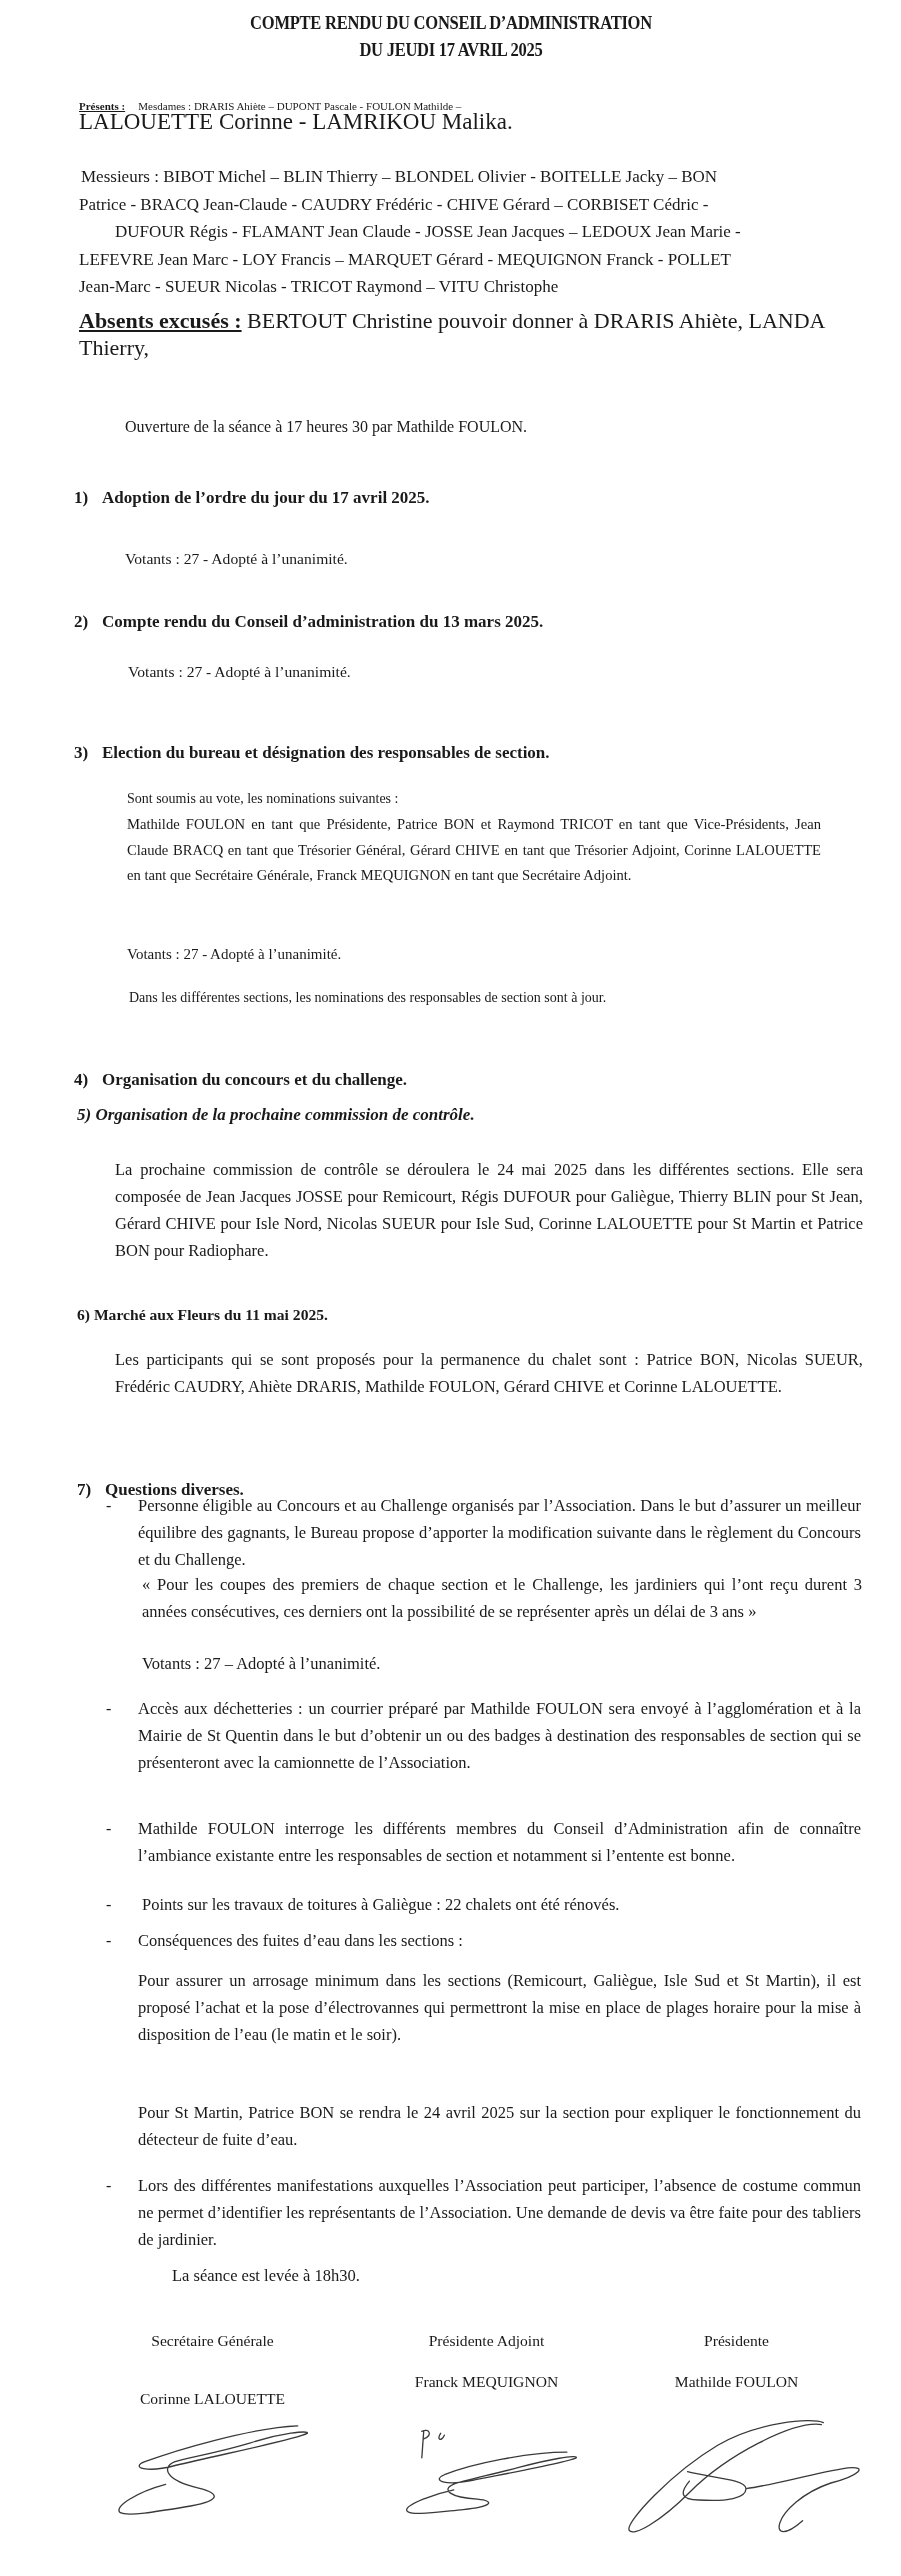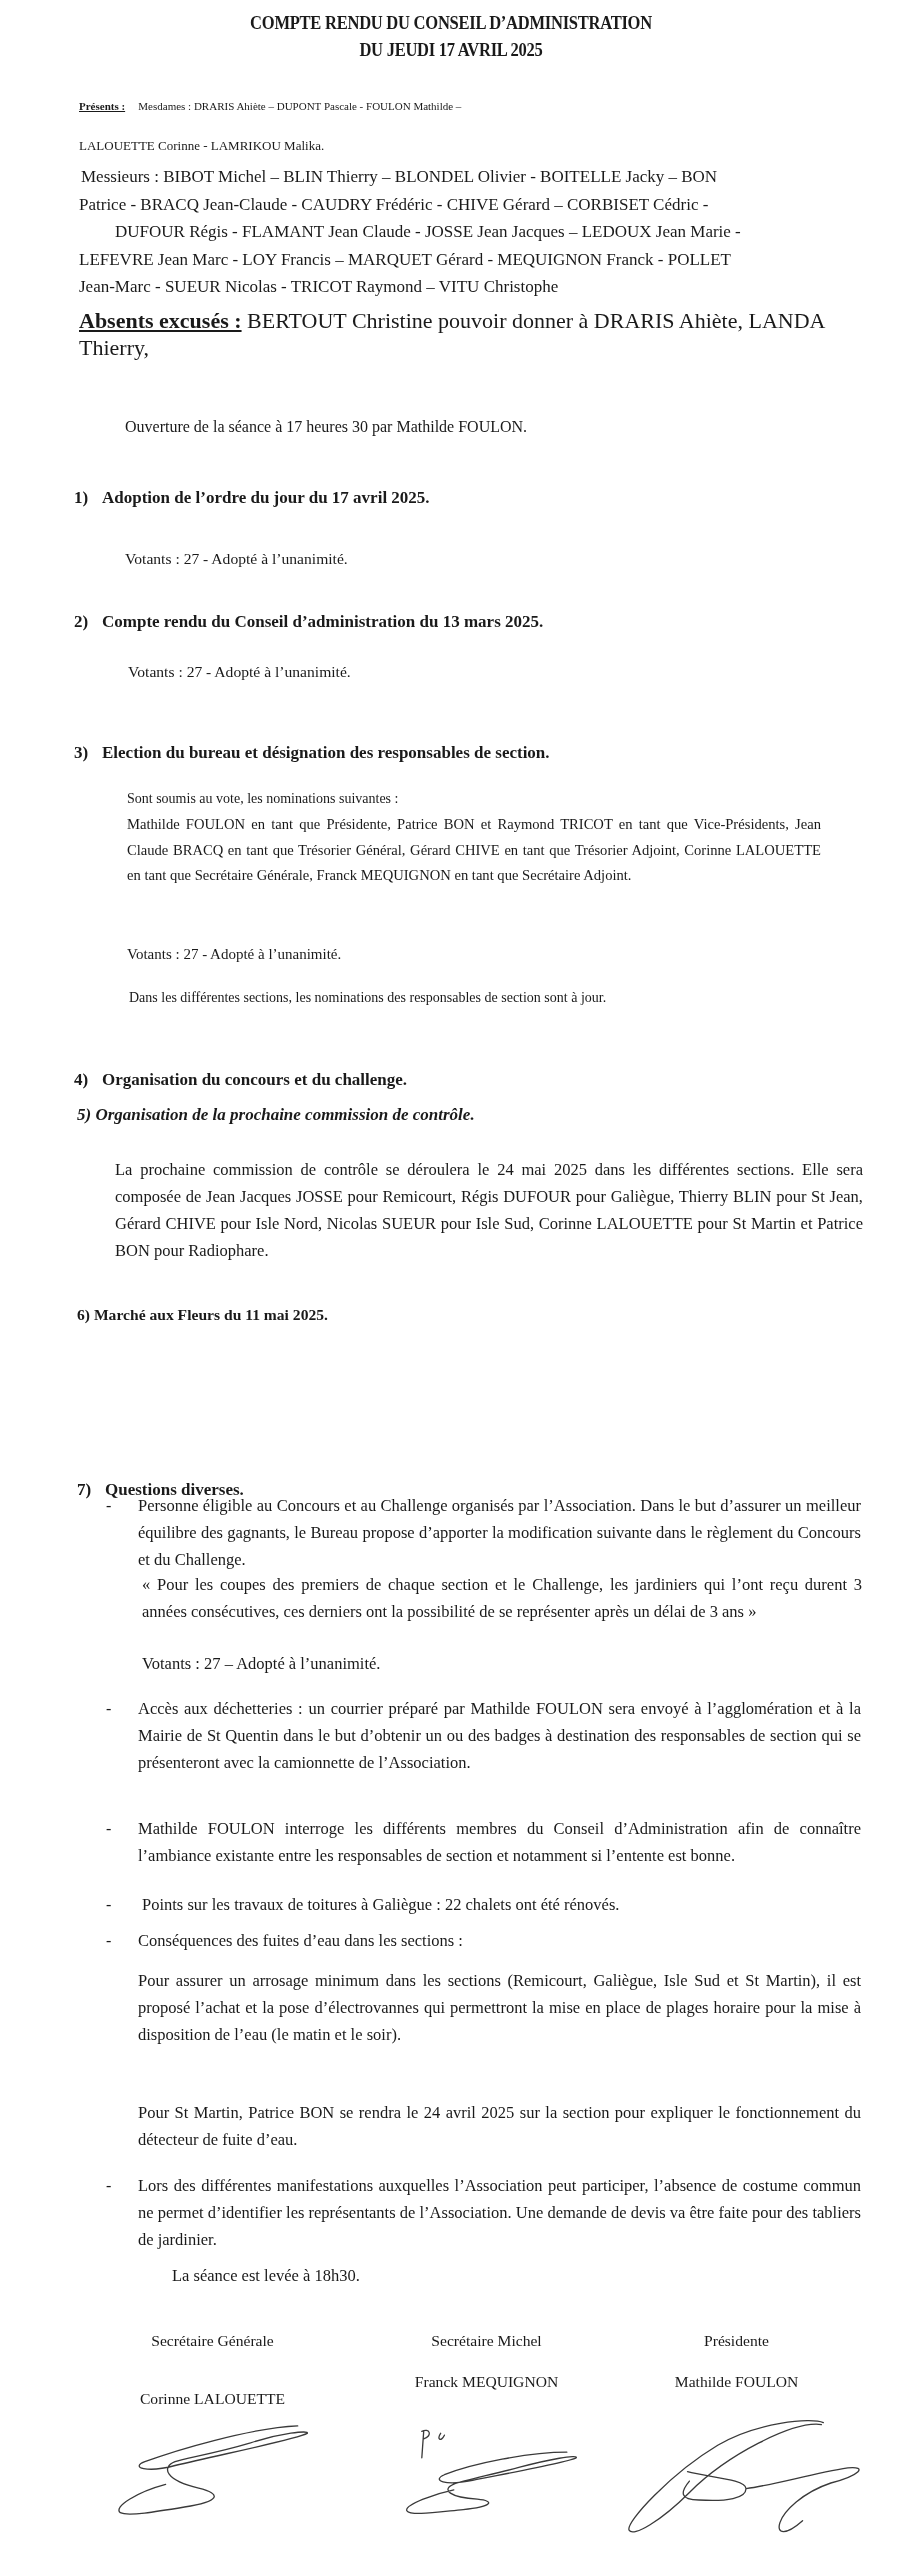"LALOUETTE Corinne - LAMRIKOU Malika." div.abs { font-size: 13px -> 23px; top: 132px -> 108px }
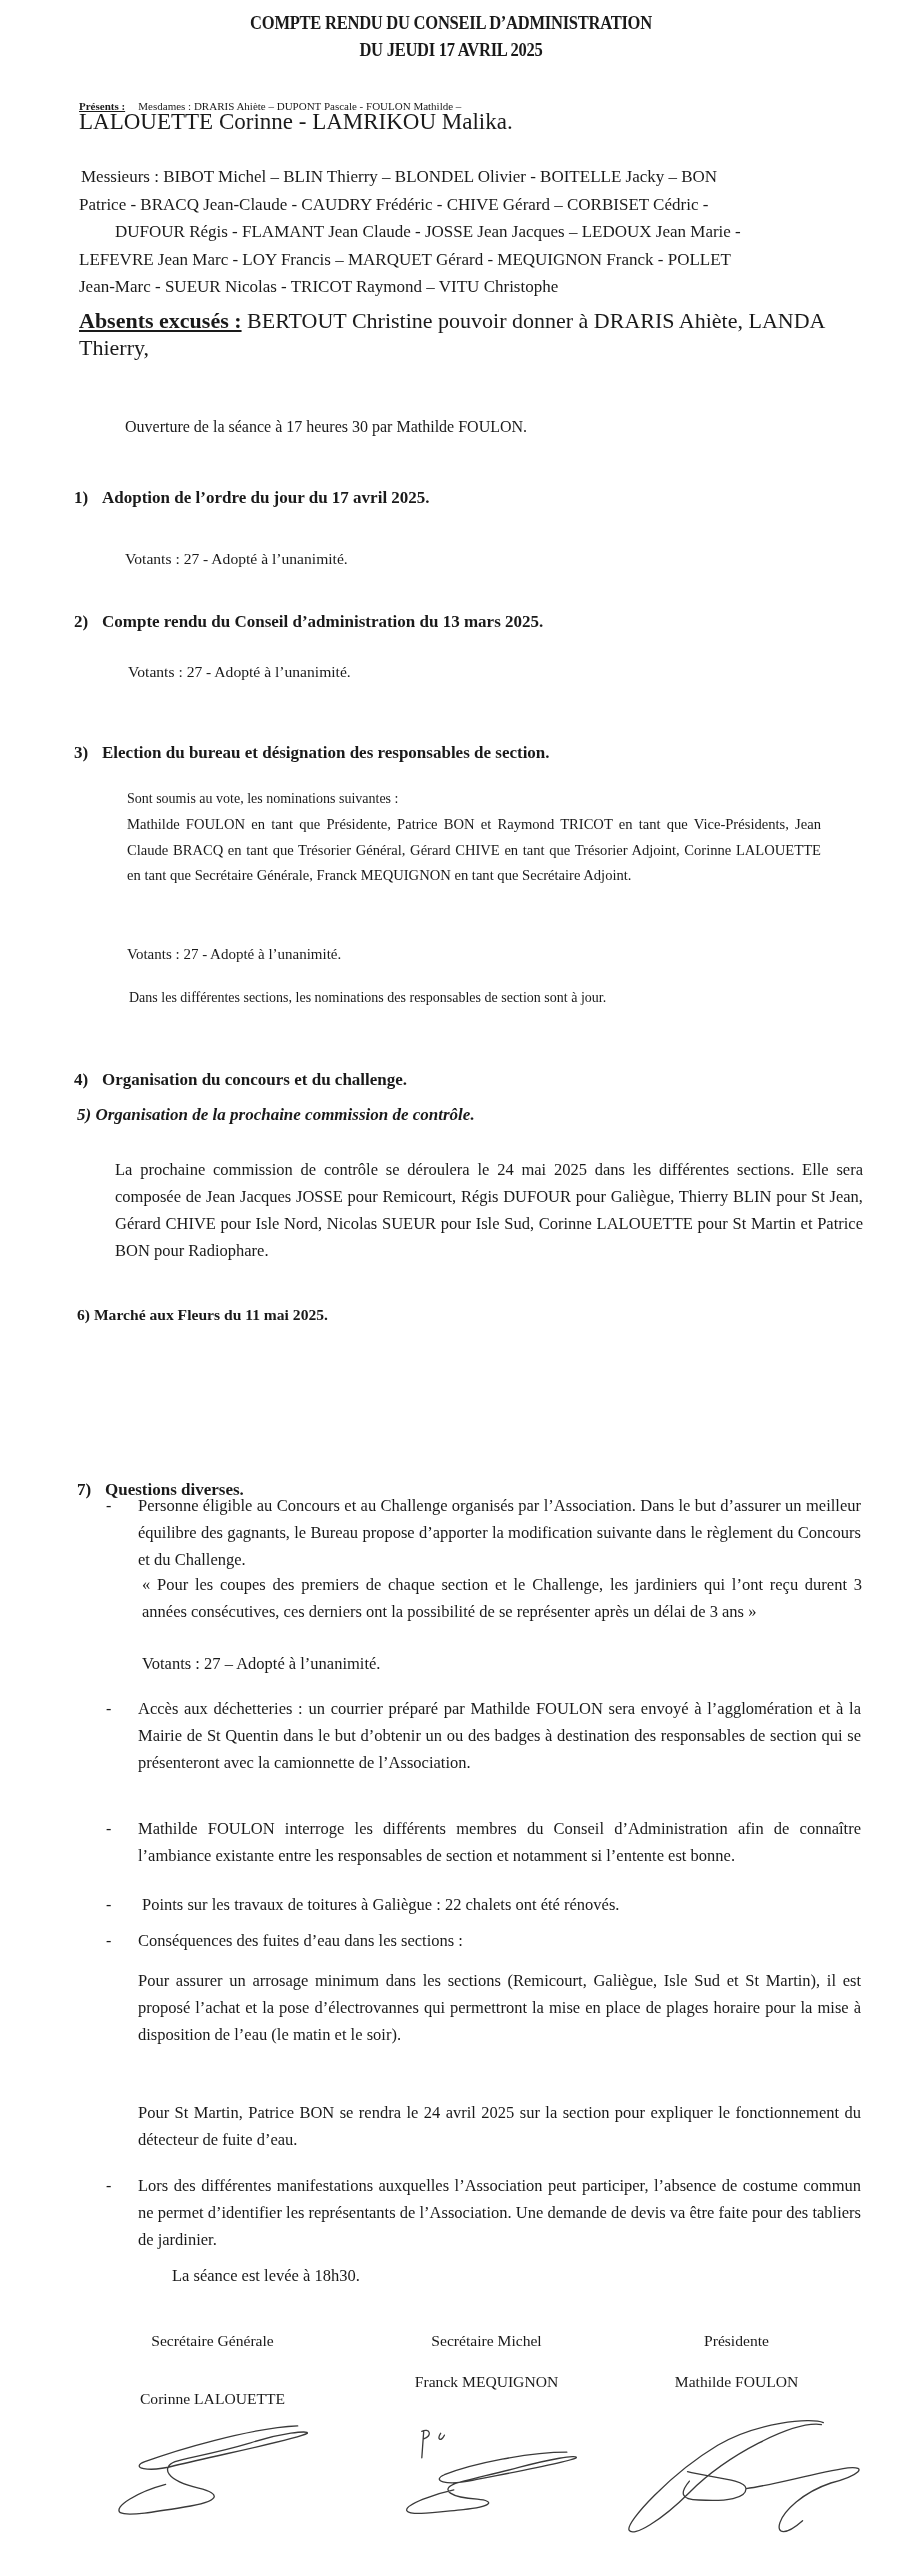"Les participants qui se sont" div.abs { html: none -> <div>Les participants qui se sont proposés pour la permanence du chalet sont : Patrice BON, Nicolas SUEUR, Frédéric CAUDRY, Ahiète DRARIS, Mathilde FOULON, Gérard CHIVE et Corinne LALOUETTE.</div> }
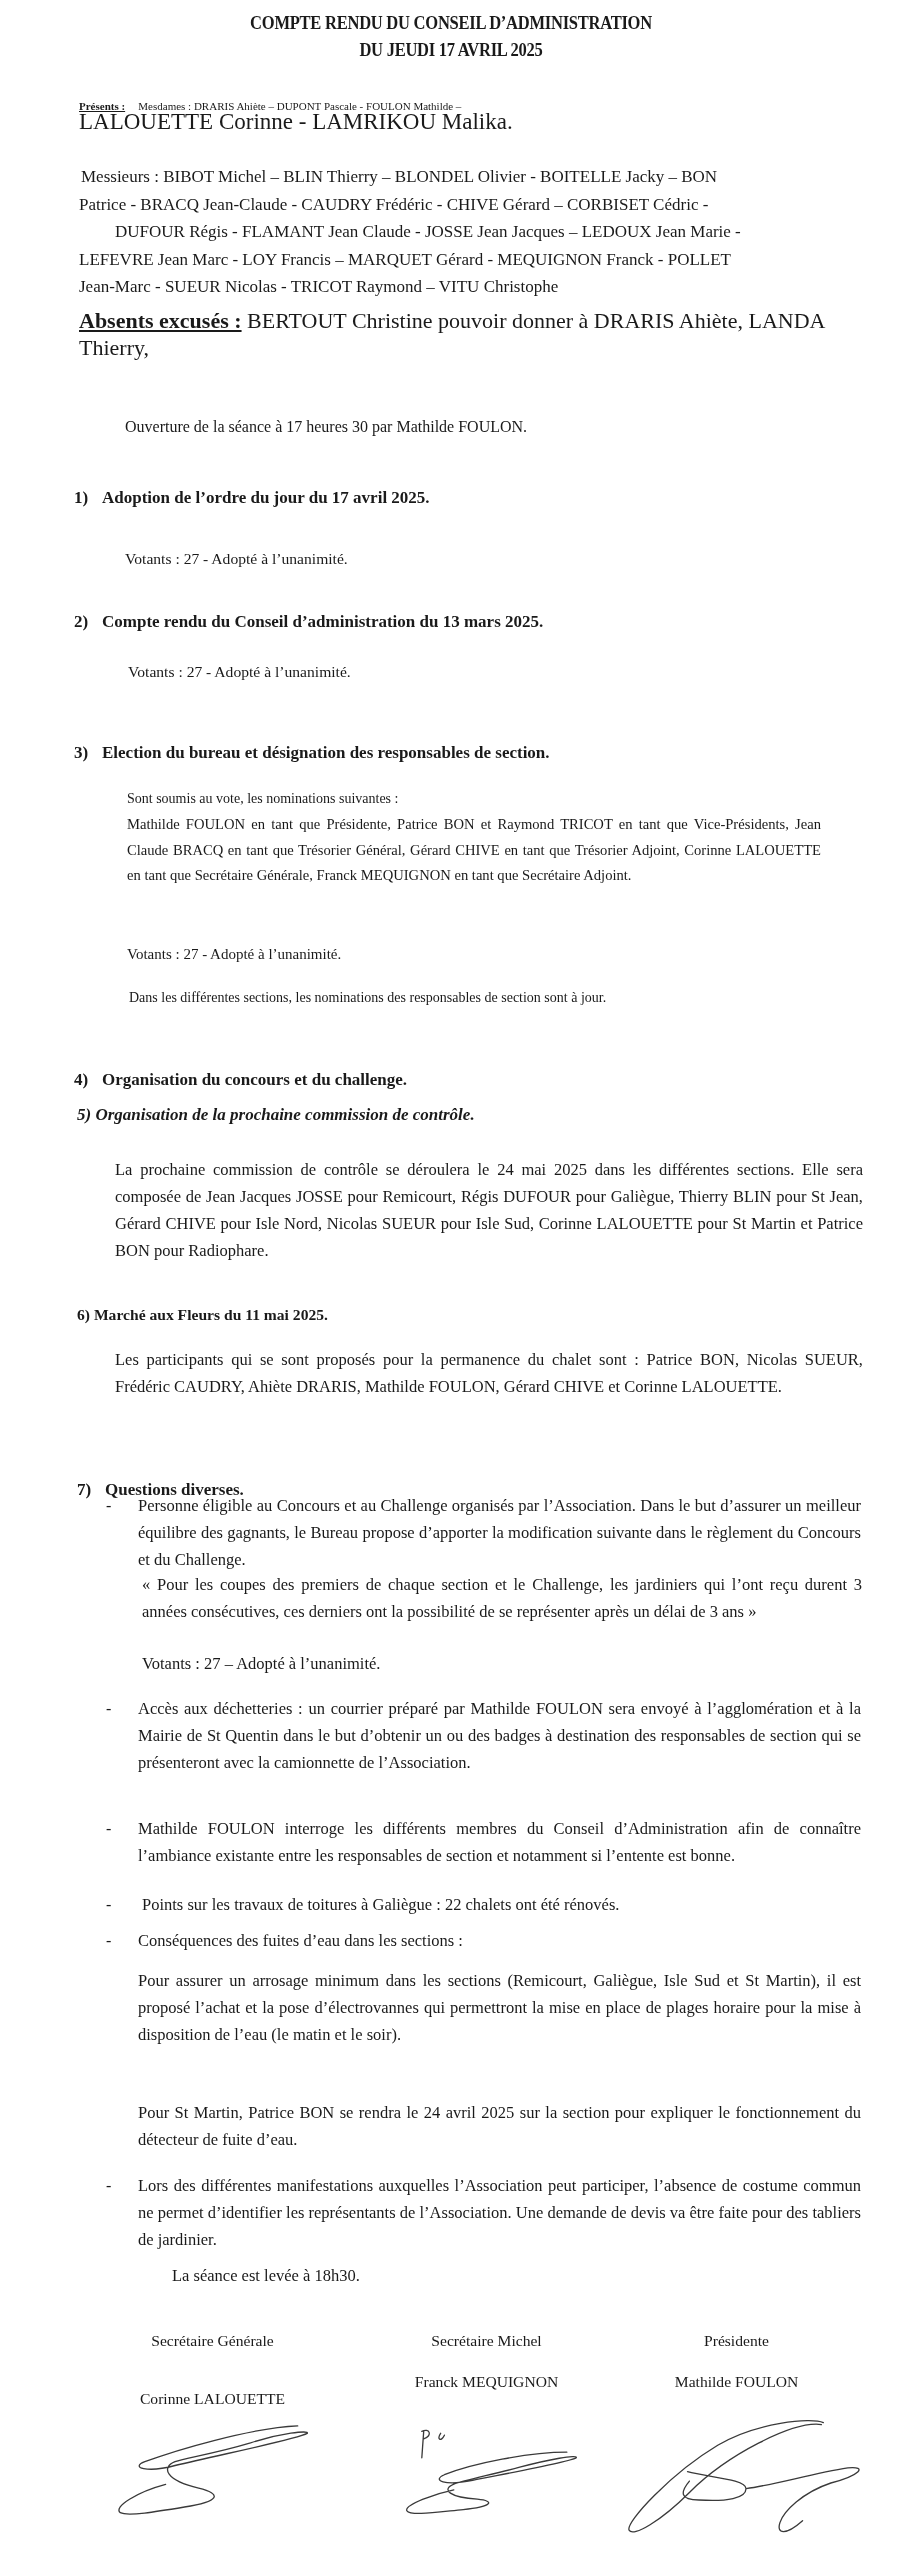"Secrétaire Michel" div { text: Secrétaire Michel -> Présidente Adjoint }
